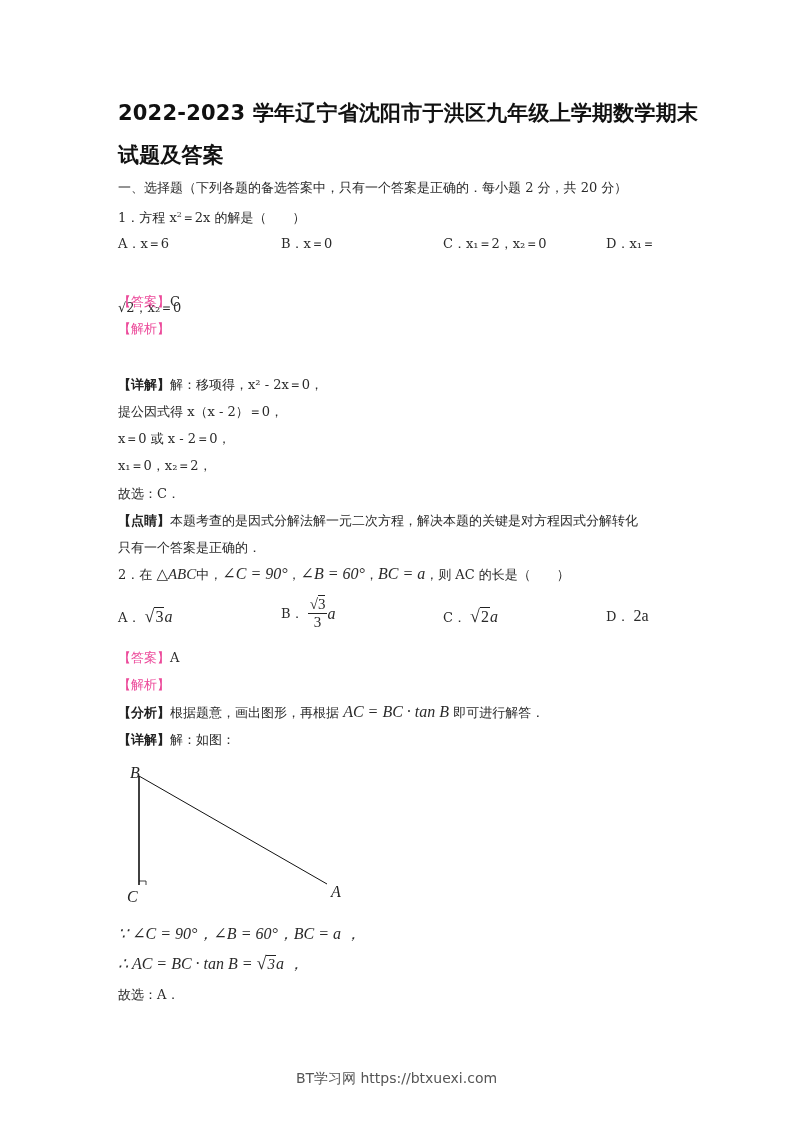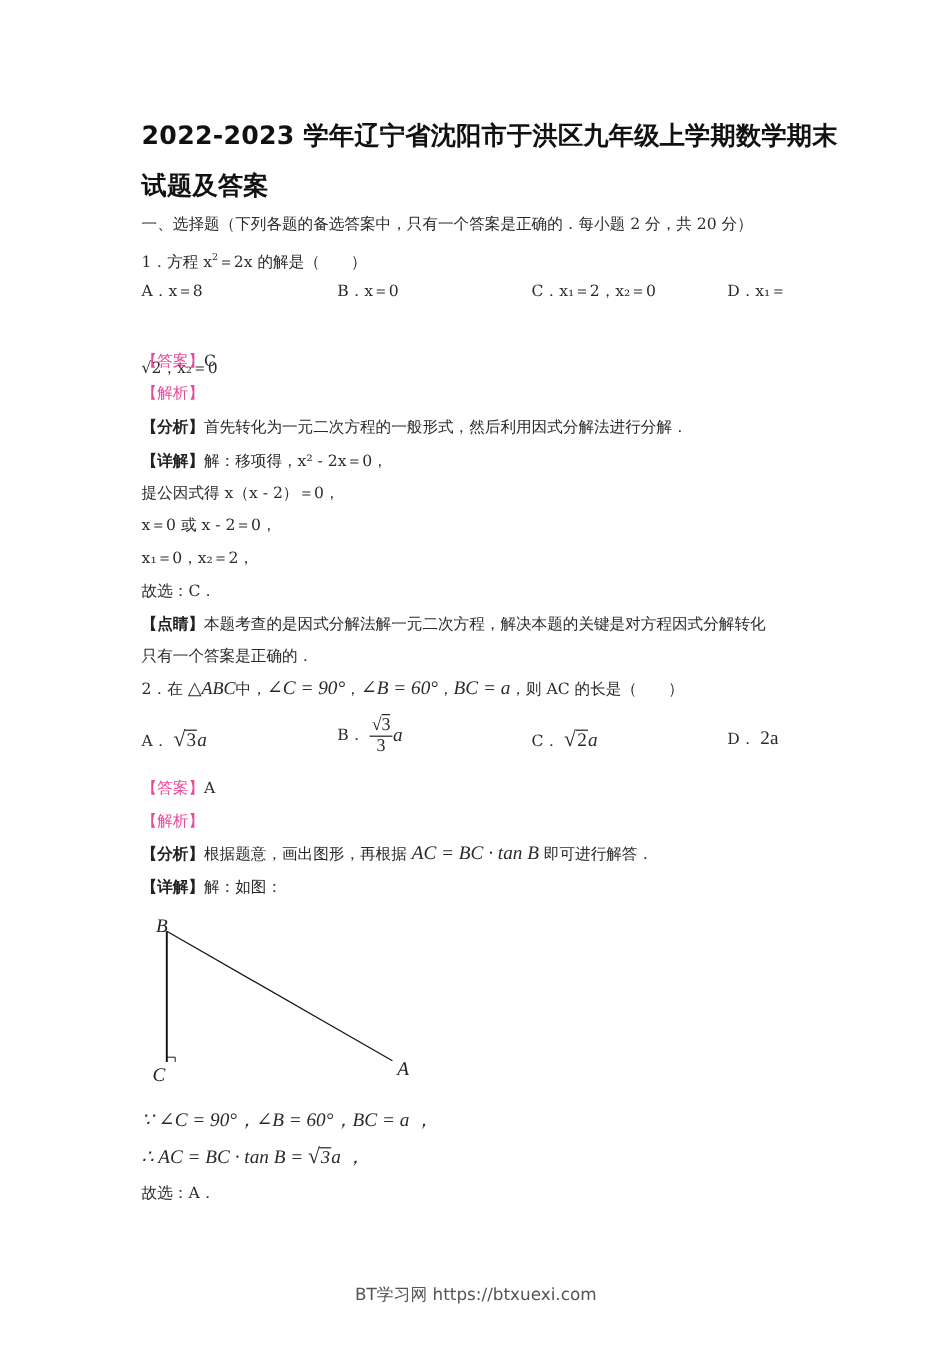"x＝8" span { text: 8 -> 6 }
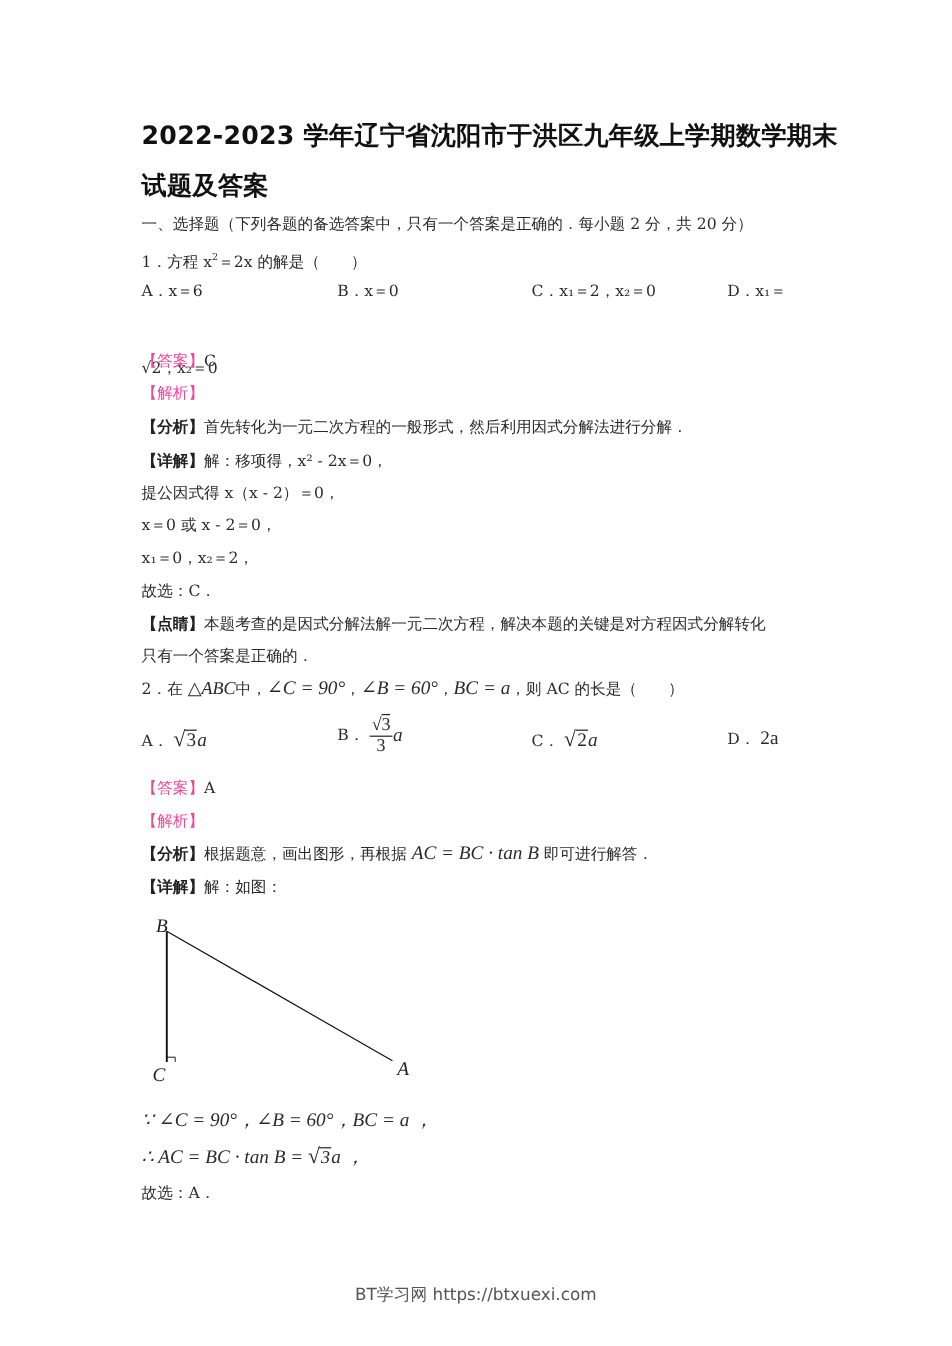"【分析】首先转化为一元二次方程的一般形式，然后利用因式分解法进行分解．" div.line { html: <div> <span>【分析】</span><span>首先转化为一元二次方程的一般形式，然后利用因式分解法进行分解．</span> </div> -> none }
